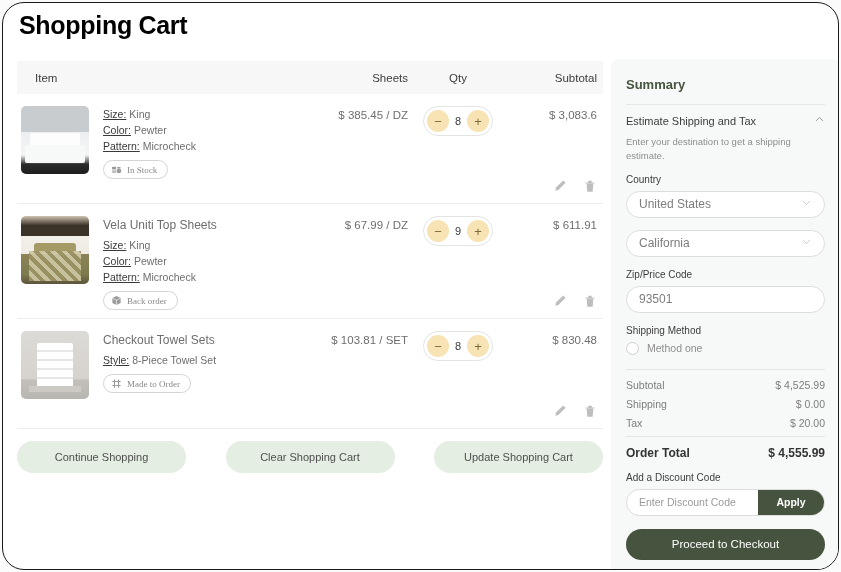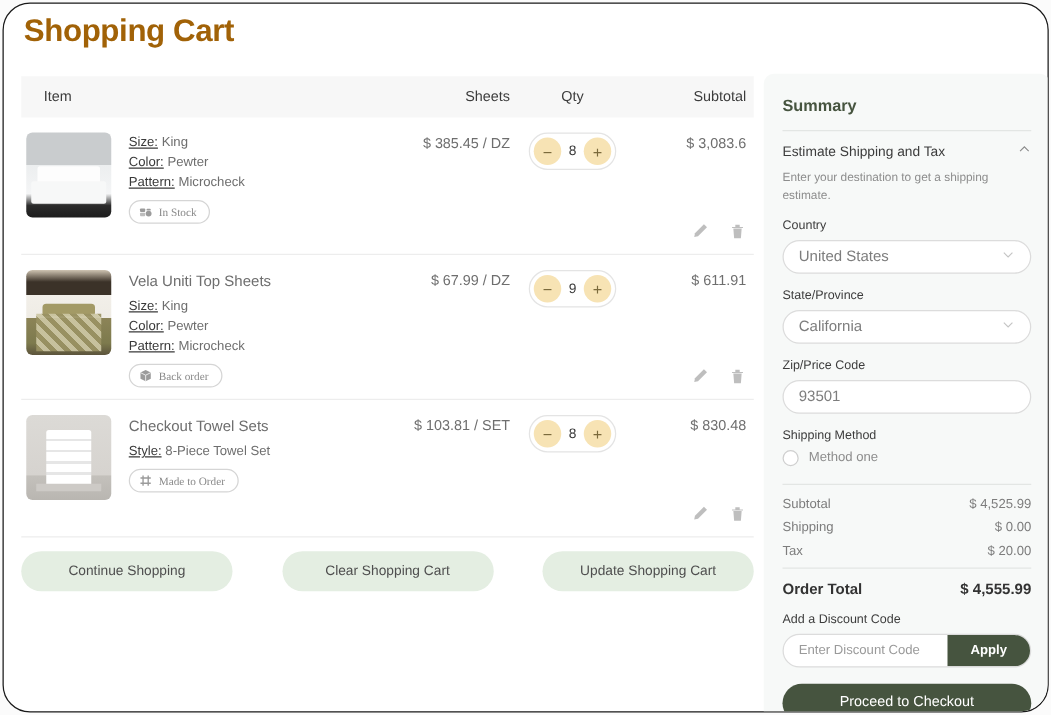"Shopping Cart" .page-title { color: #a16207 -> #000000 }
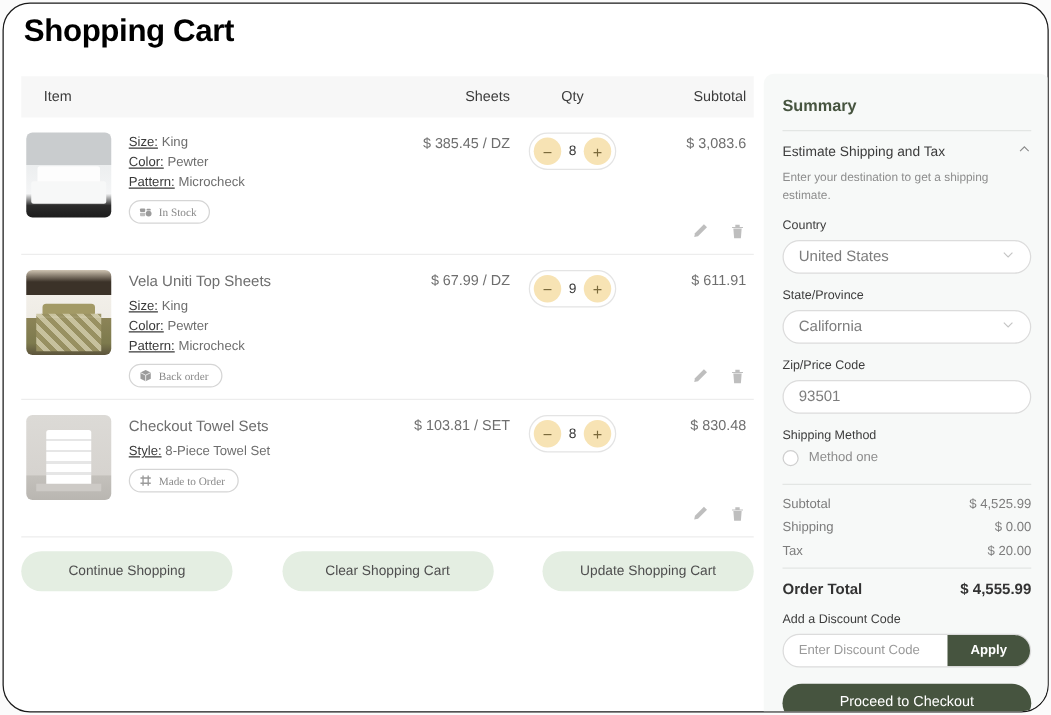"State/Province" div.fld-label { html: <div>State/Province</div> -> none }
